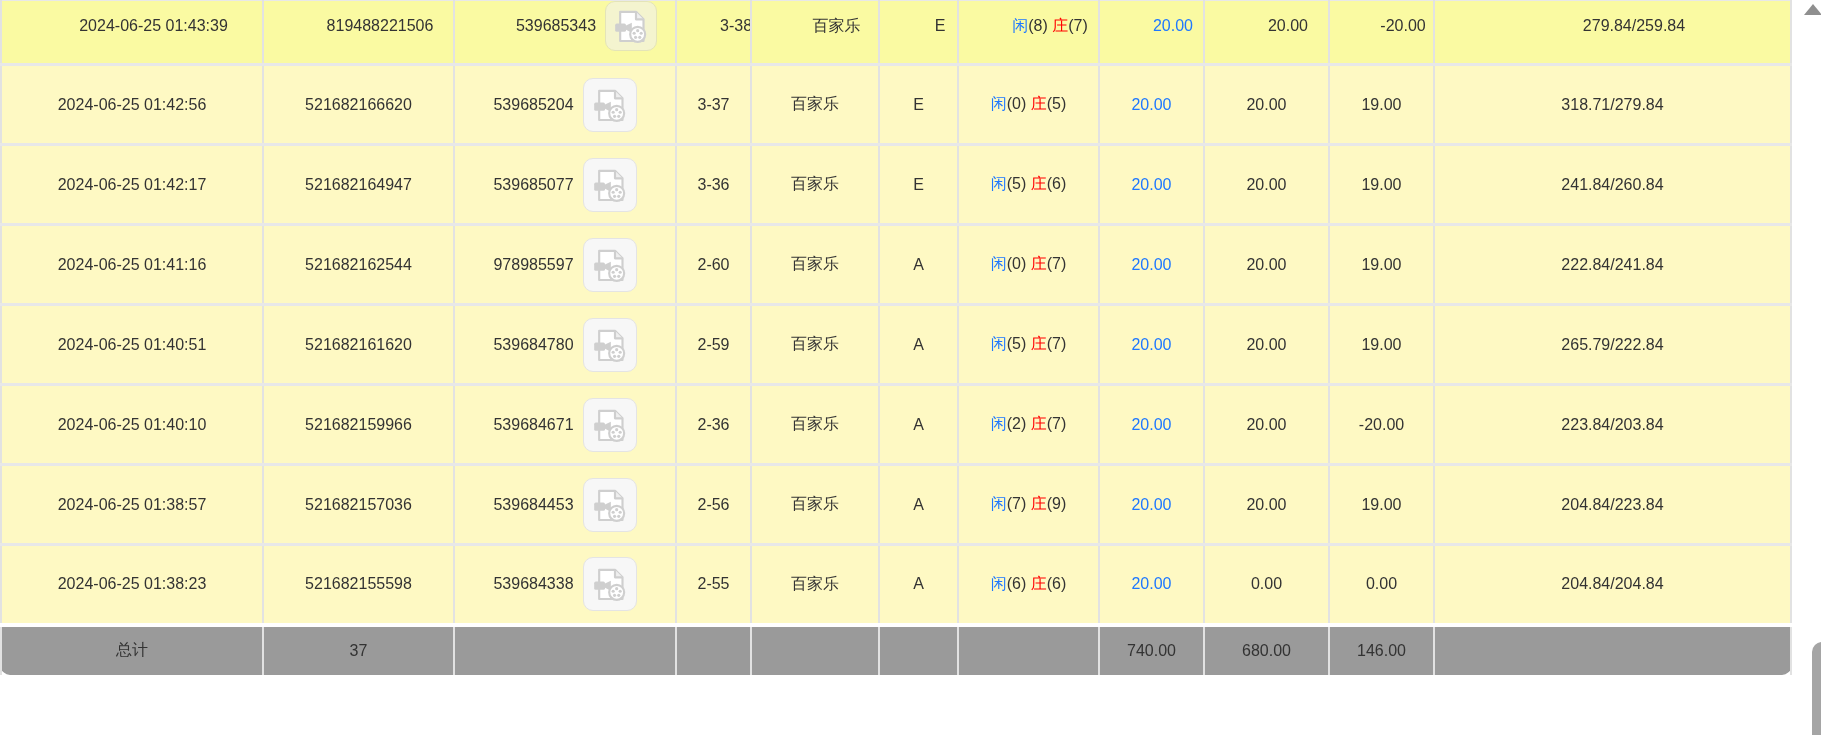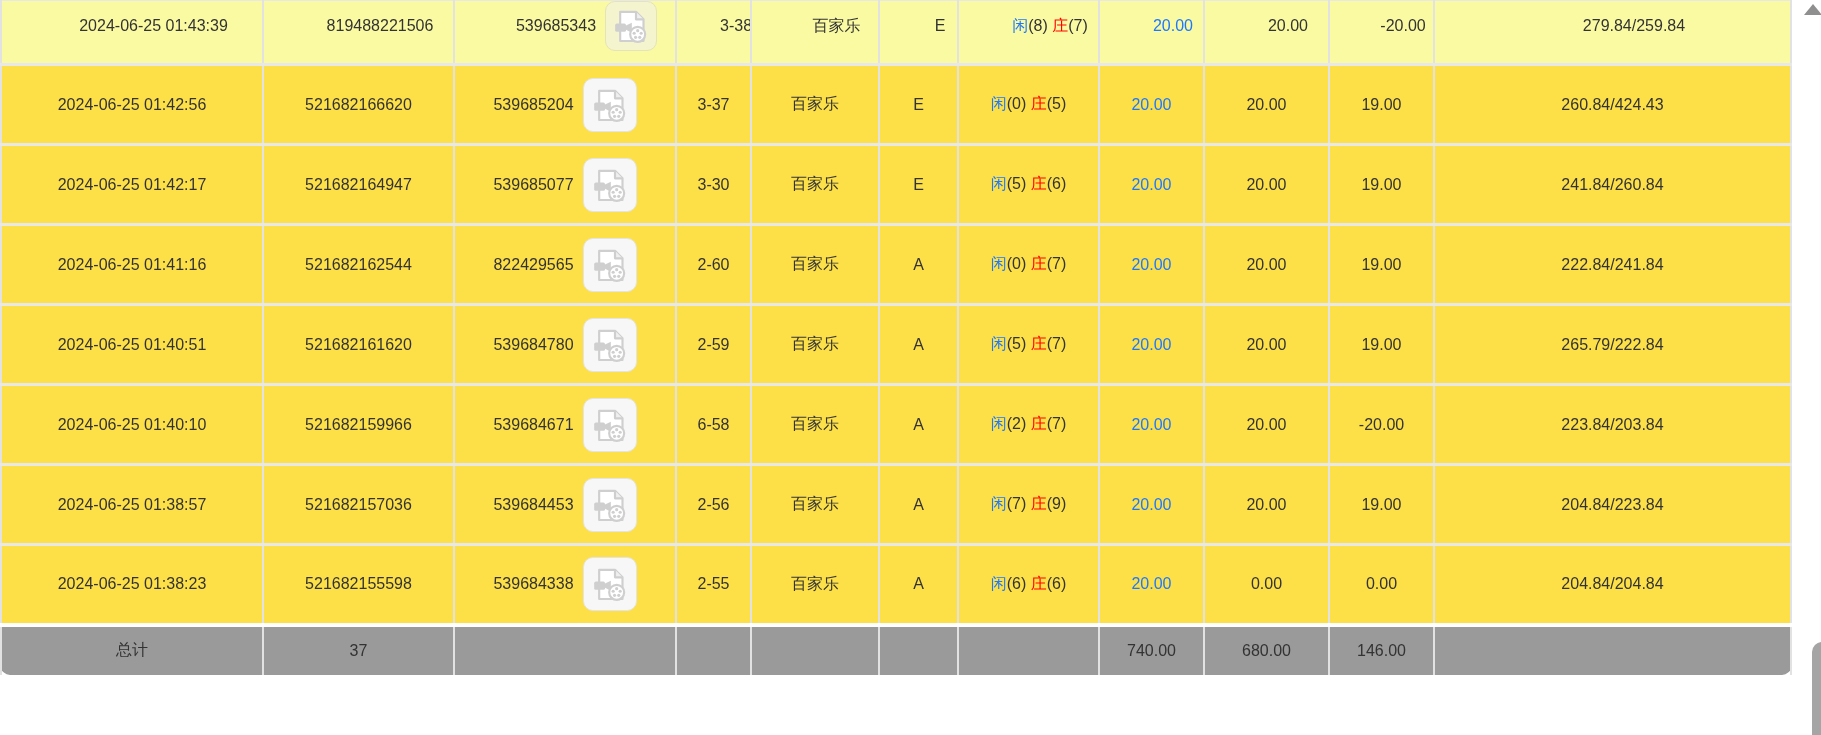"2024-06-25 01:42:56" tbody tr { background: #fde047 -> #fef9c3 }
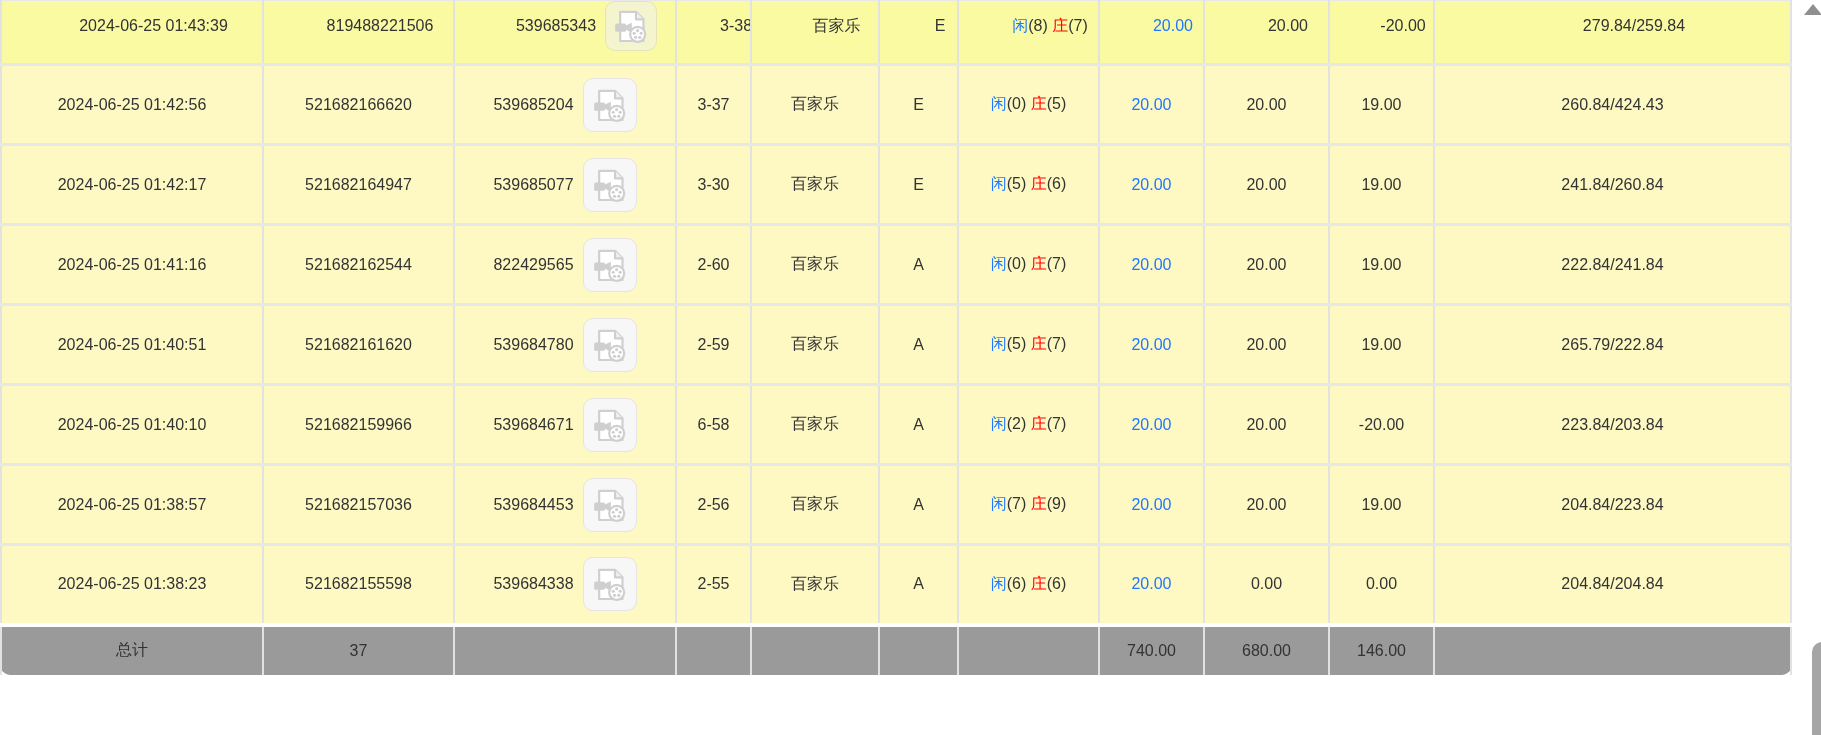"260.84/424.43" td { text: 260.84/424.43 -> 318.71/279.84 }
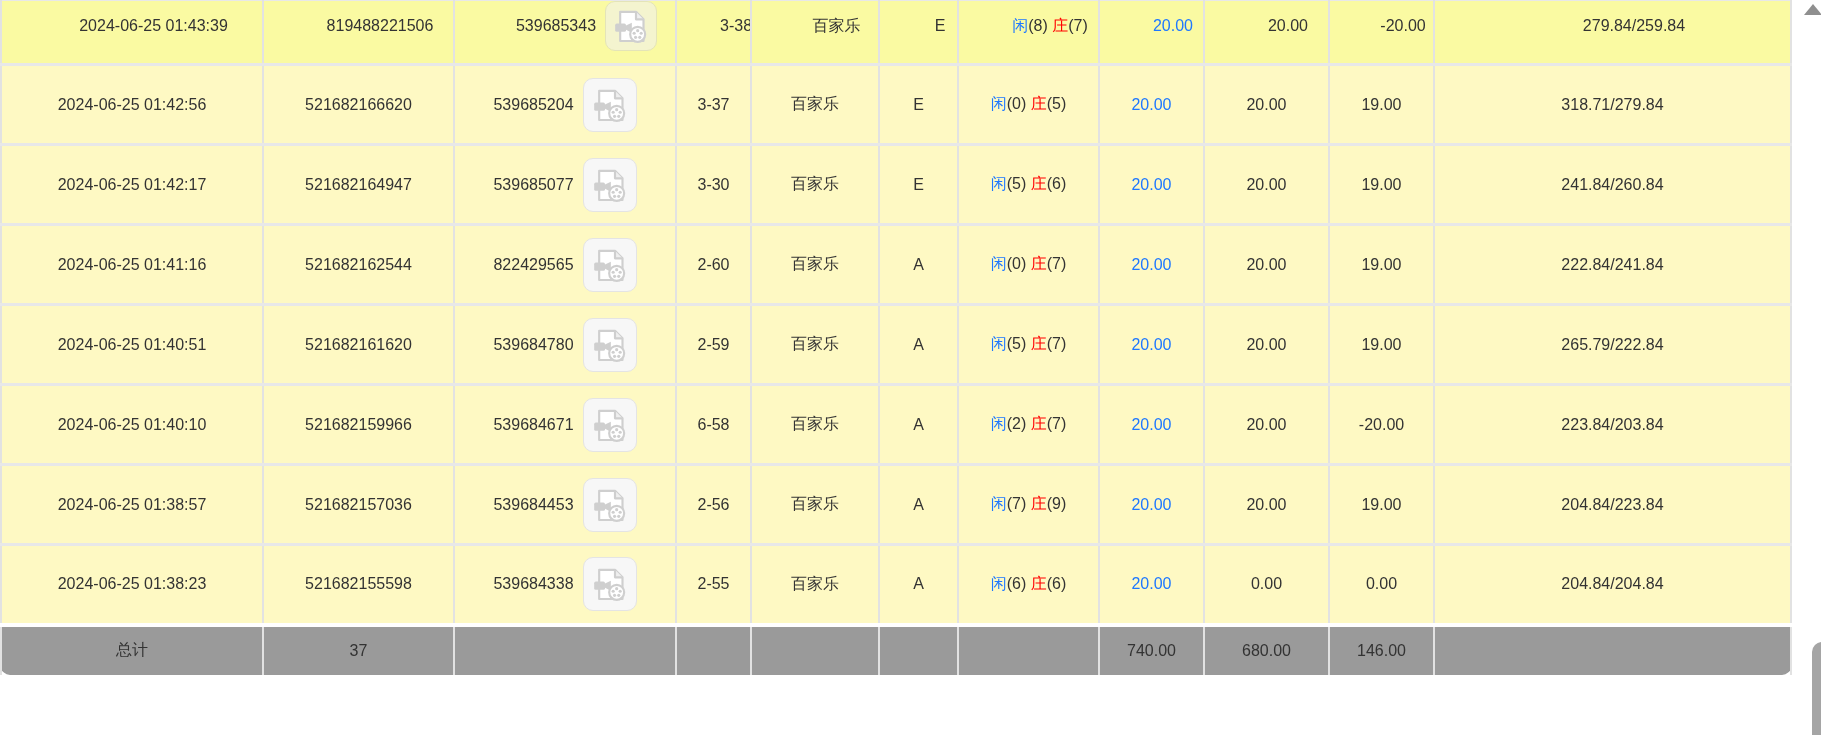"3-30" td { text: 3-30 -> 3-36 }
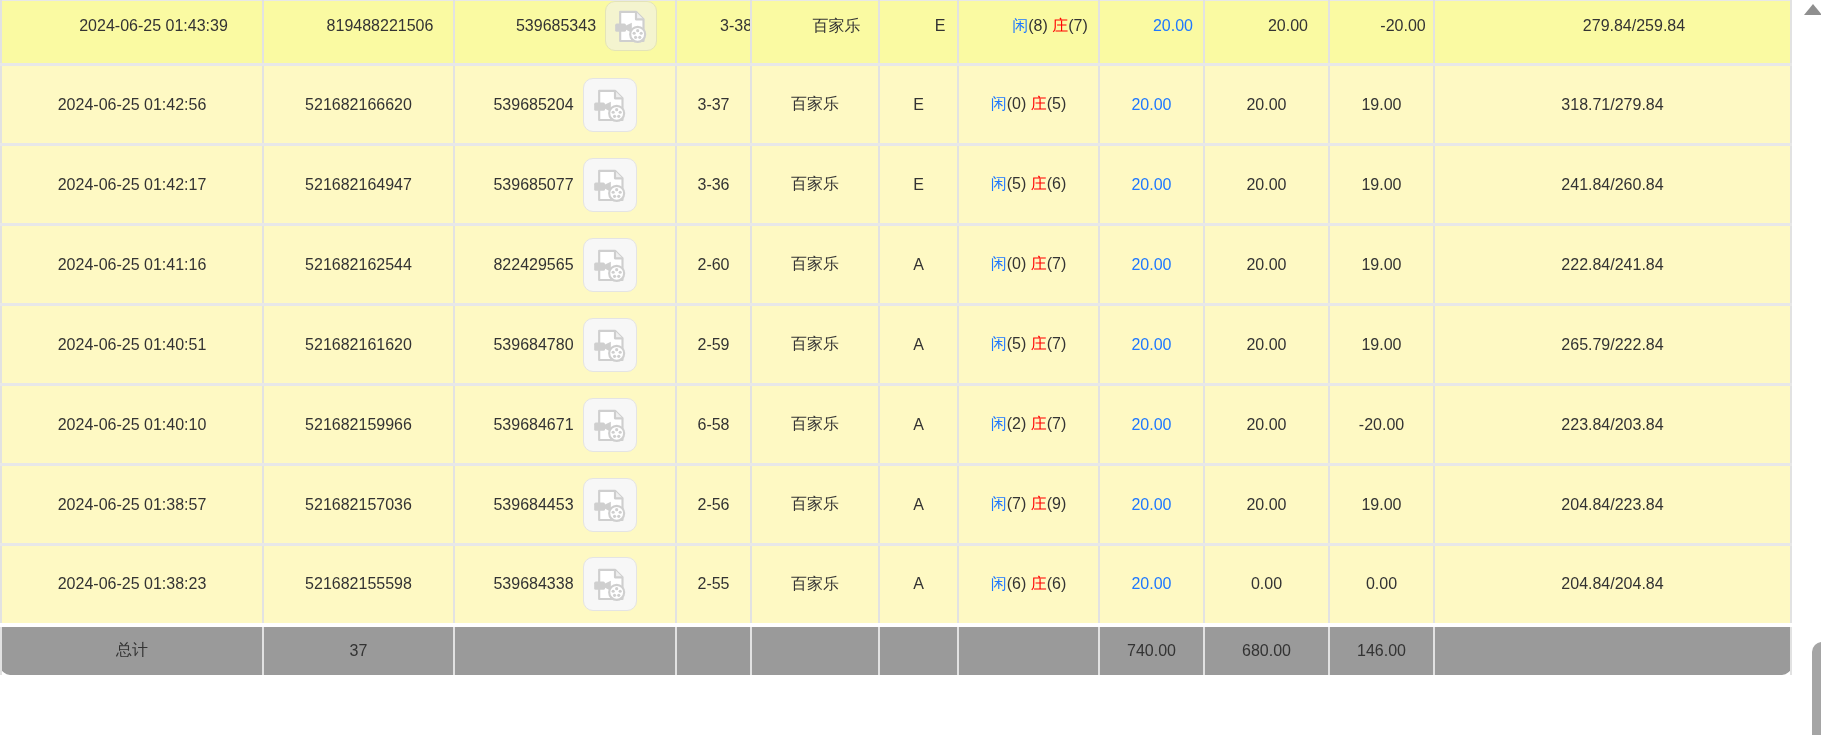"822429565" span { text: 822429565 -> 978985597 }
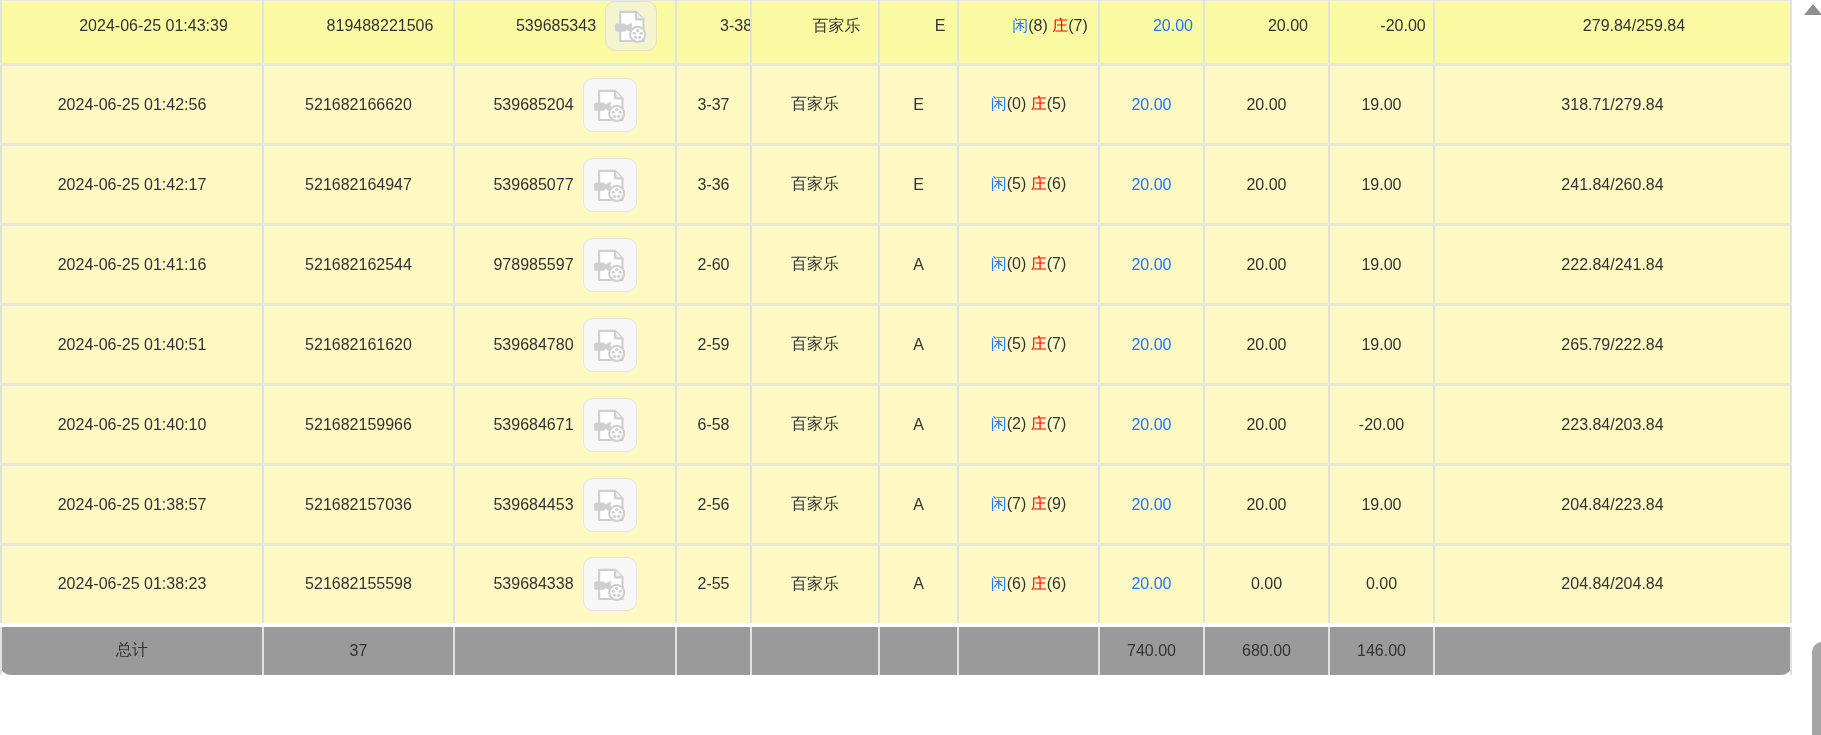"6-58" td { text: 6-58 -> 2-36 }
